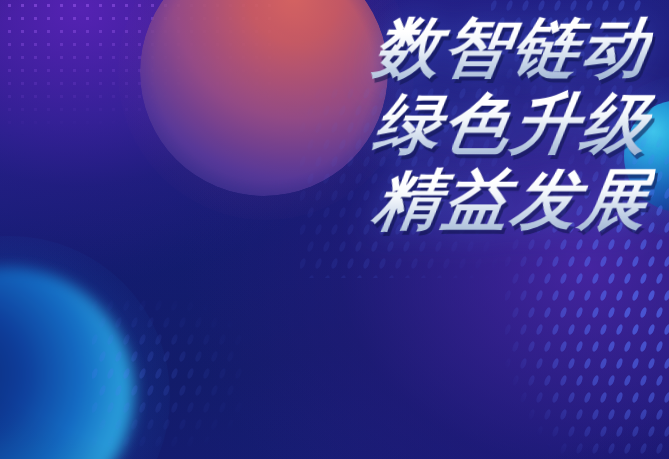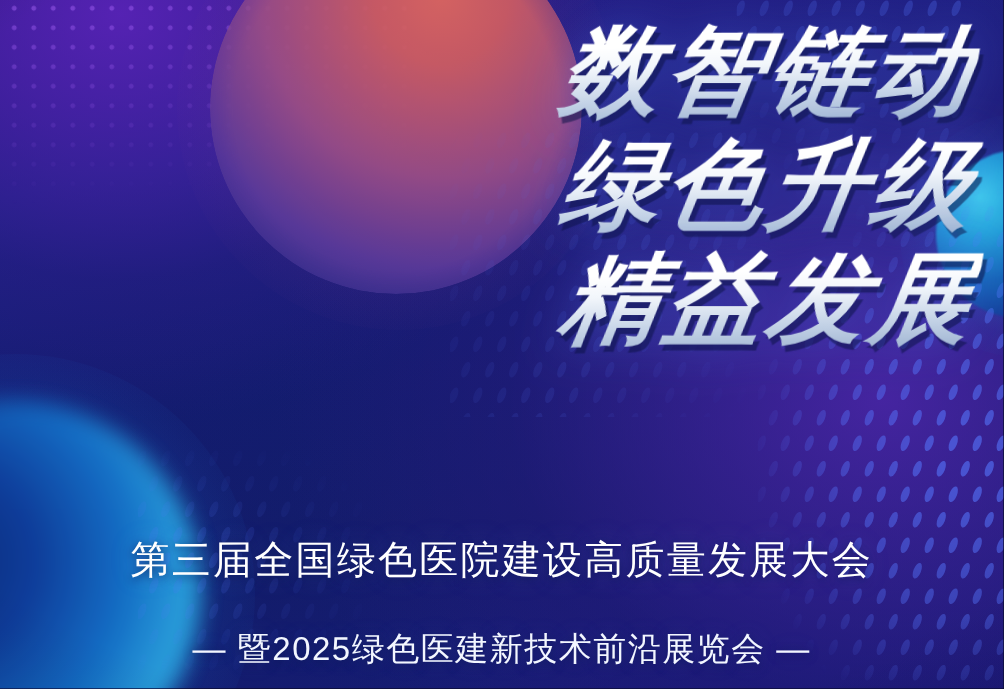"第三届全国绿色医院建设高质量发展大会" div.subtitle-main { html: <div>第三届全国绿色医院建设高质量发展大会</div> -> none }
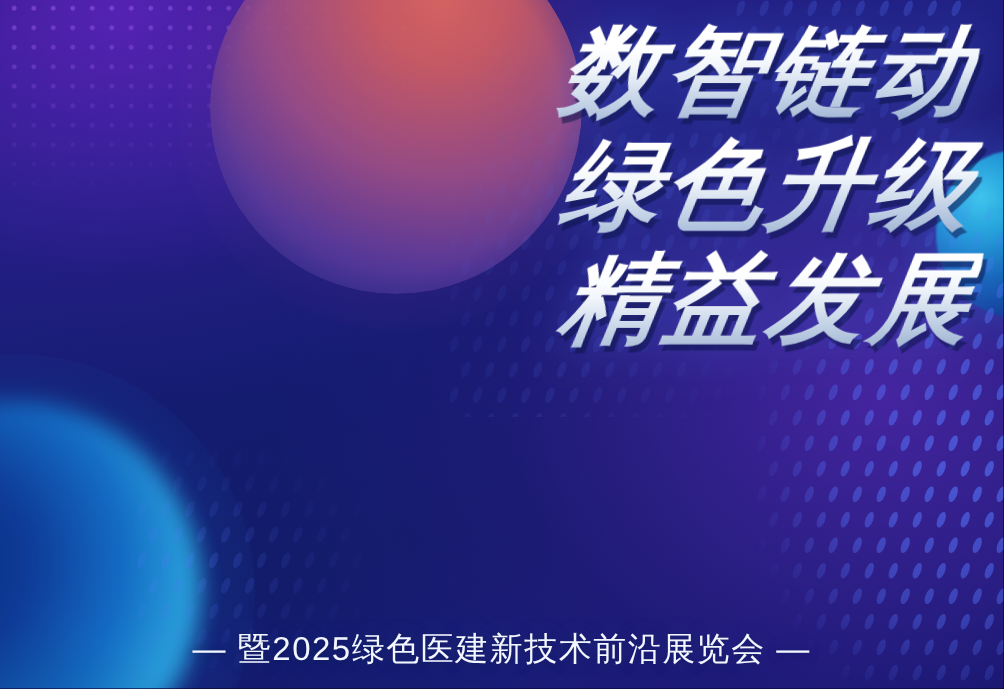"— 暨2025绿色医建新技术前沿展览会 —" div.subtitle-sub { html: <div>— 暨2025绿色医建新技术前沿展览会 —</div> -> none }
